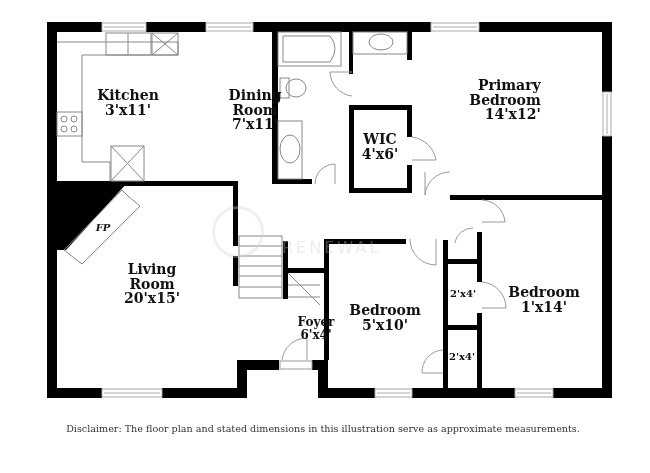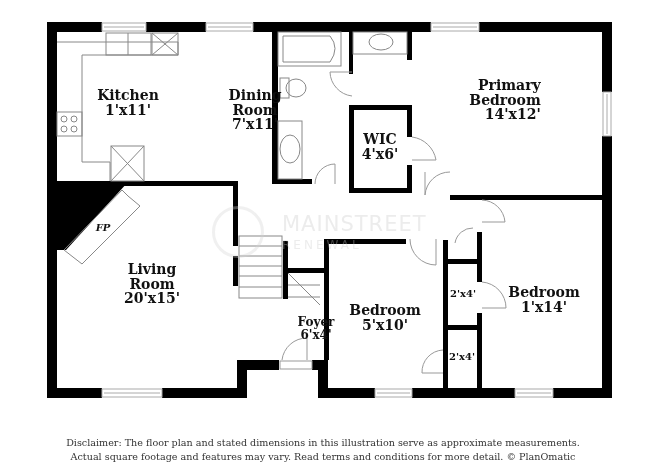"1'x11'" span.dim { text: 1'x11' -> 3'x11' }
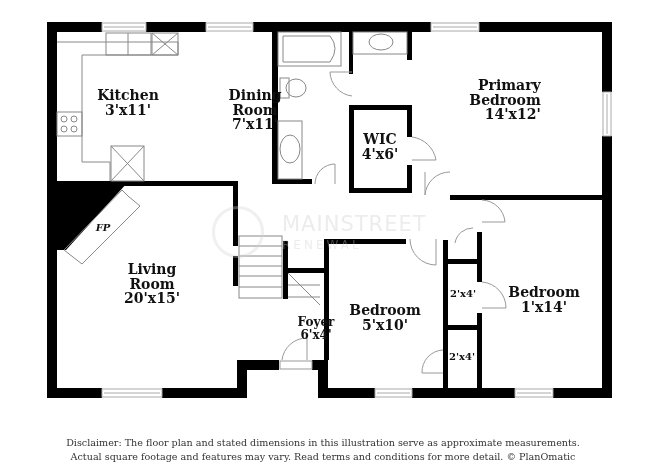"MAINSTREET" div.wm-text { html: <div>MAINSTREET</div> -> none }
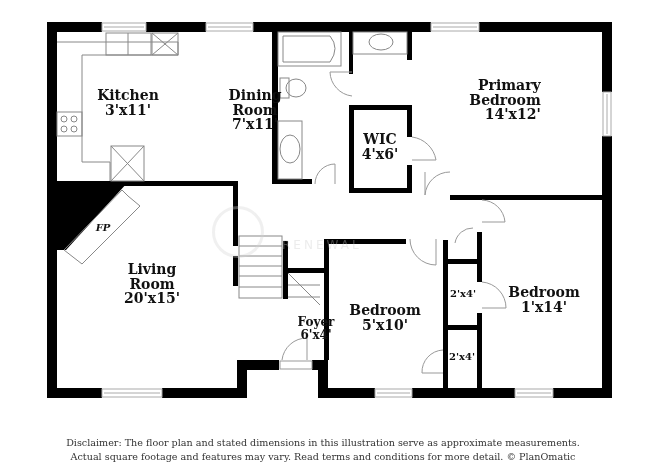"RENEWAL" .wm-sub { font-size: 12px -> 16px }
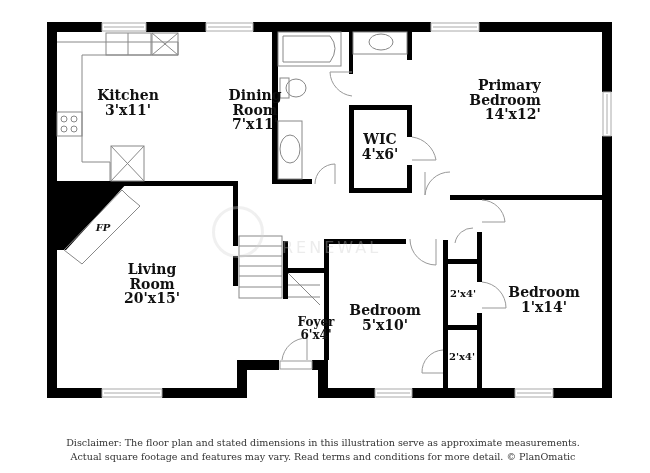"Disclaimer: The floor plan and" .disclaimer { top: 436px -> 422px }
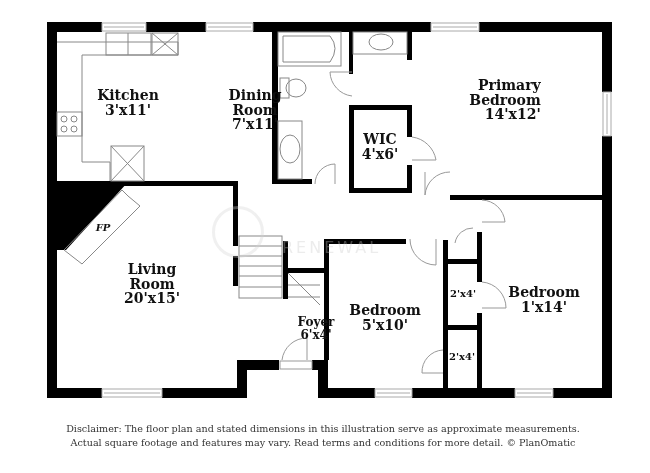"Actual square footage and features" div { html: <div>Actual square footage and features may vary. Read terms and conditions for more detail. © PlanOmatic</div> -> none }
